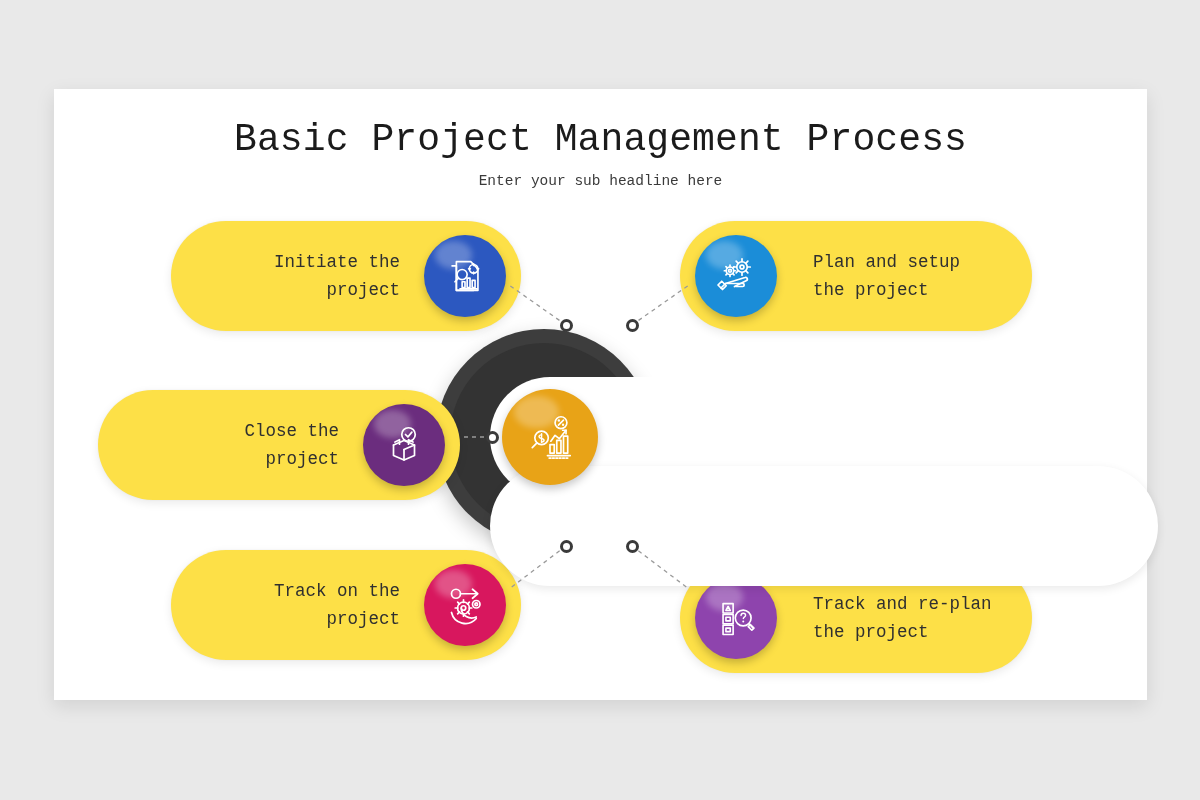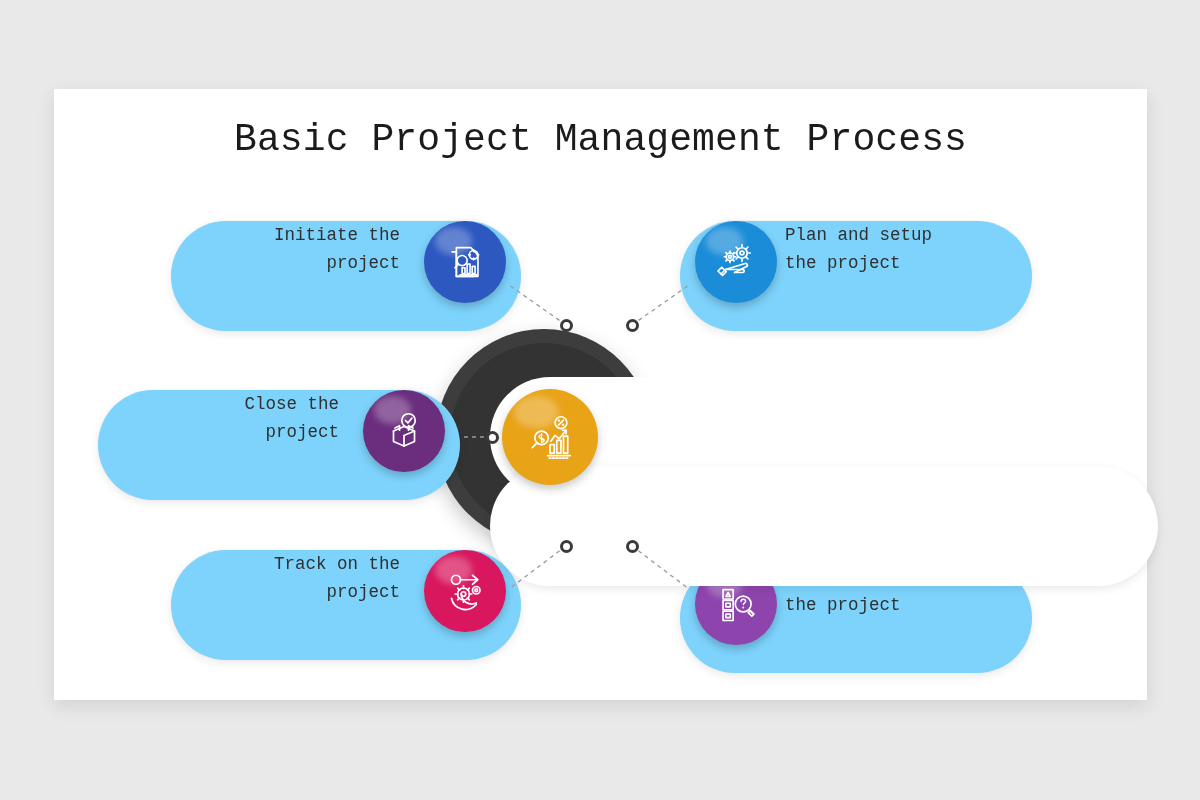"Enter your sub headline here" div { html: none -> <div>Enter your sub headline here</div> }
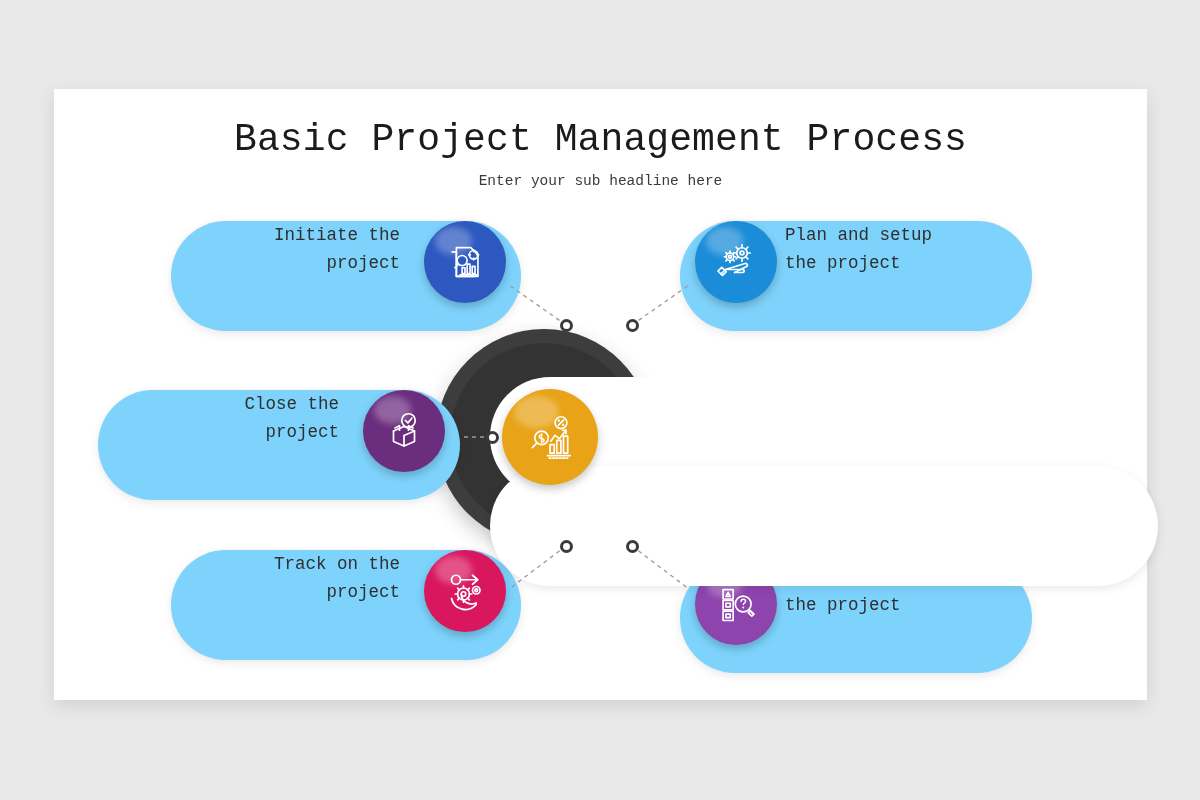"Initiate the" .card { align-items: none -> center; background: #7dd3fc -> #fde047 }
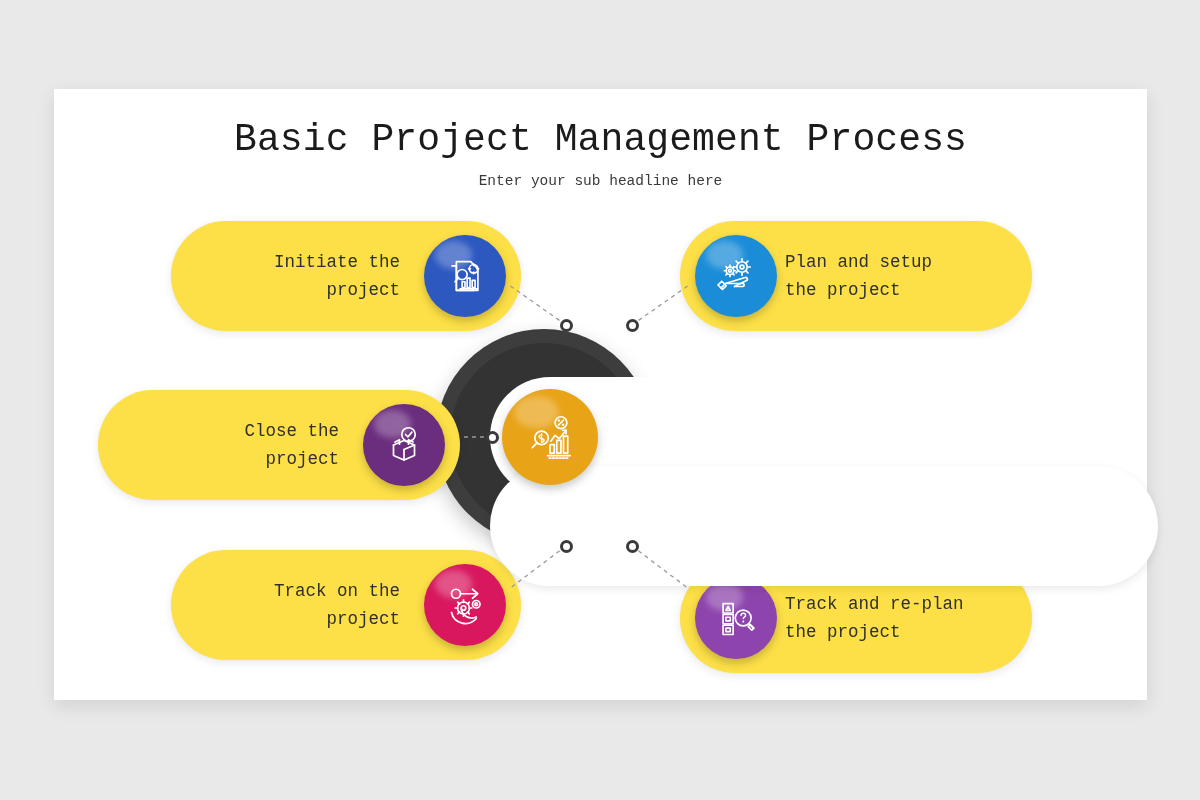"Plan and setup" .card.left-icon .card-label { margin-left: 8px -> 36px }
